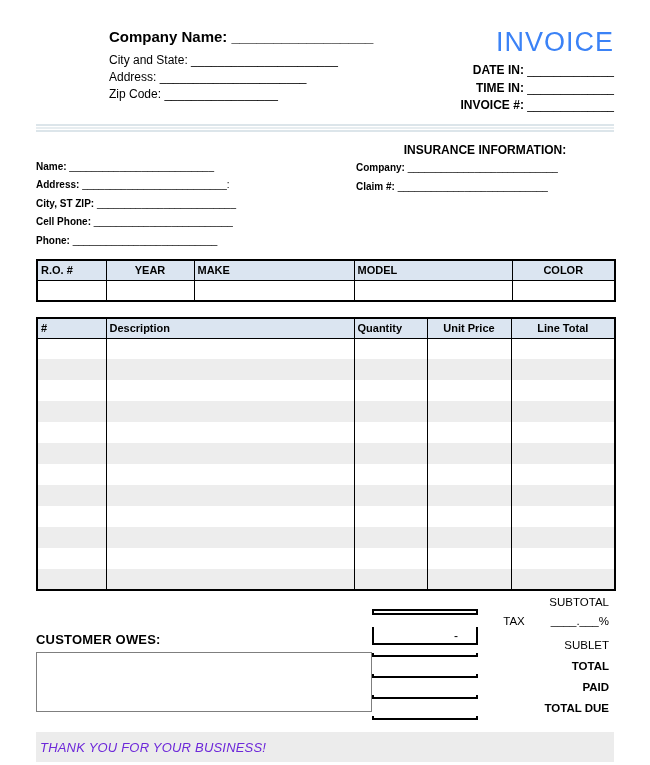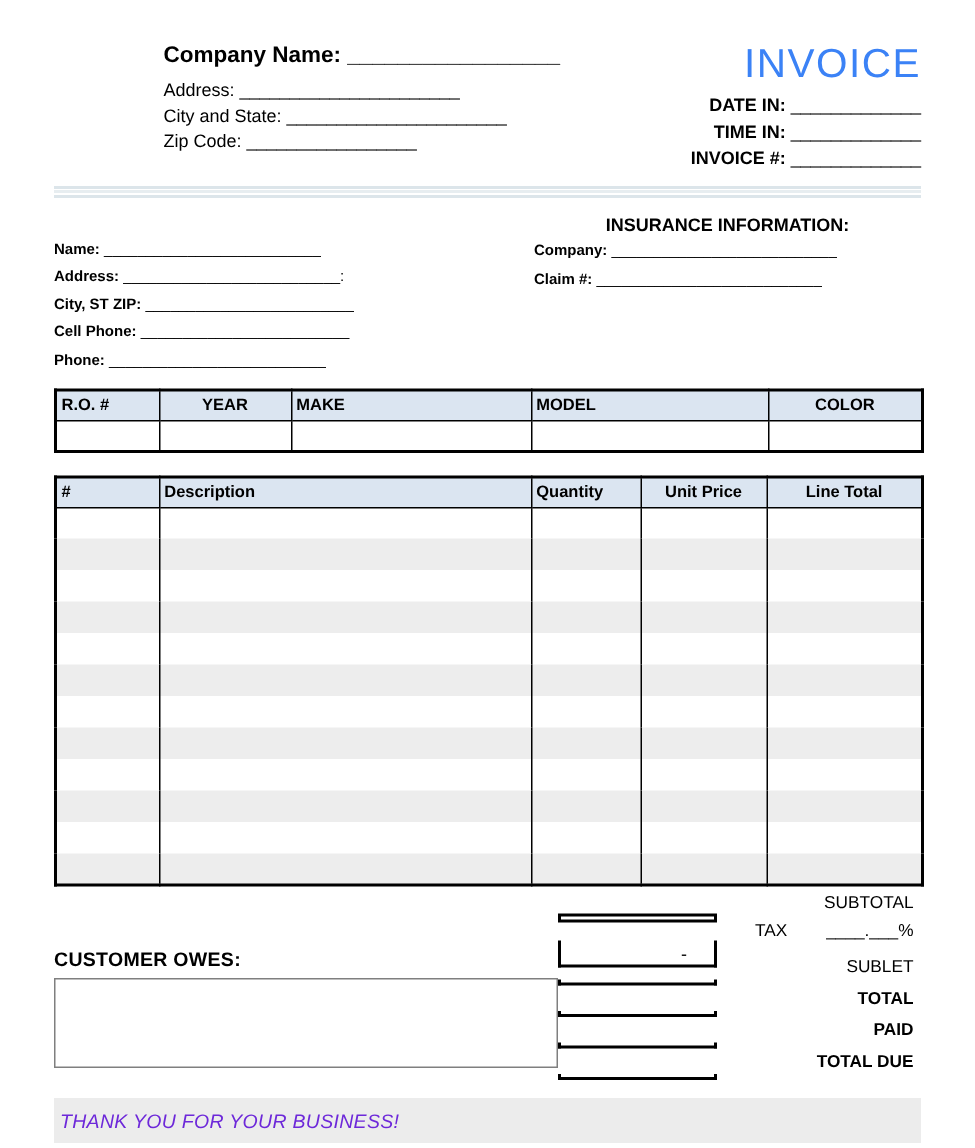"Address: ______________________" div.hfield { order: before "City and State: ______________________" -> after "City and State: ______________________" }
